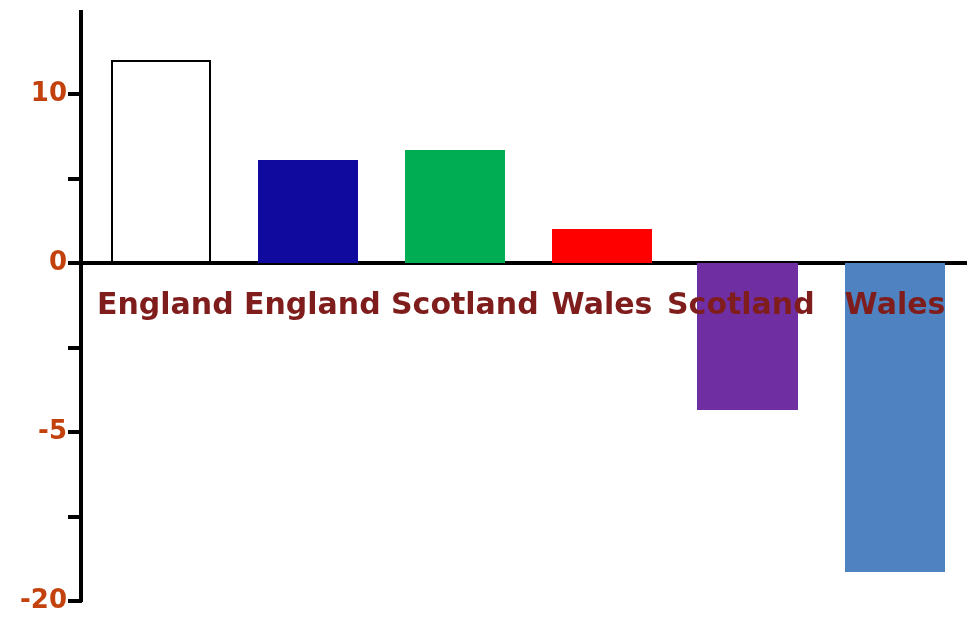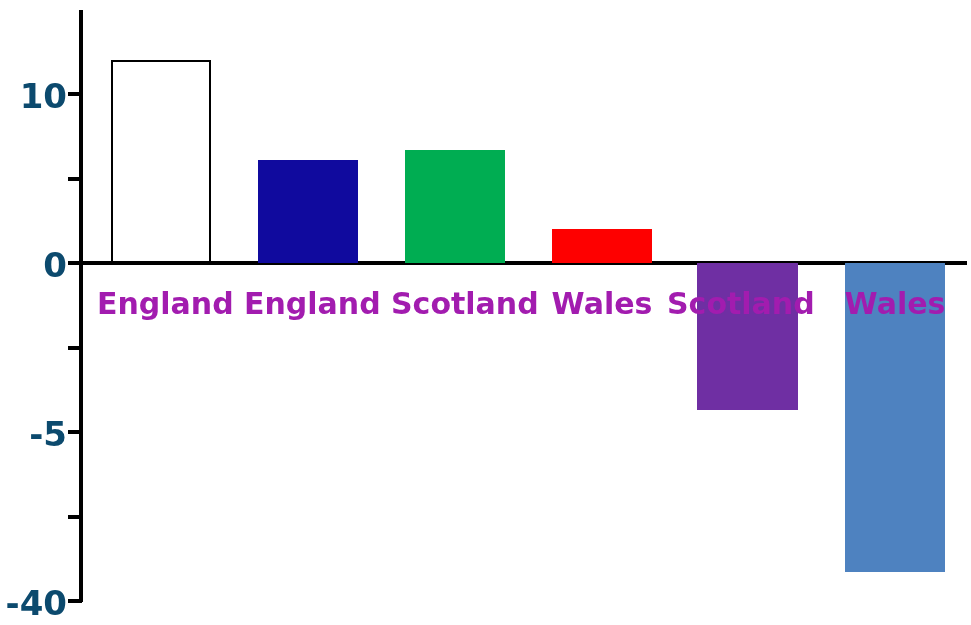"10" .ytick-label { color: #0c4a6e -> #c2410c; font-size: 34px -> 26px }
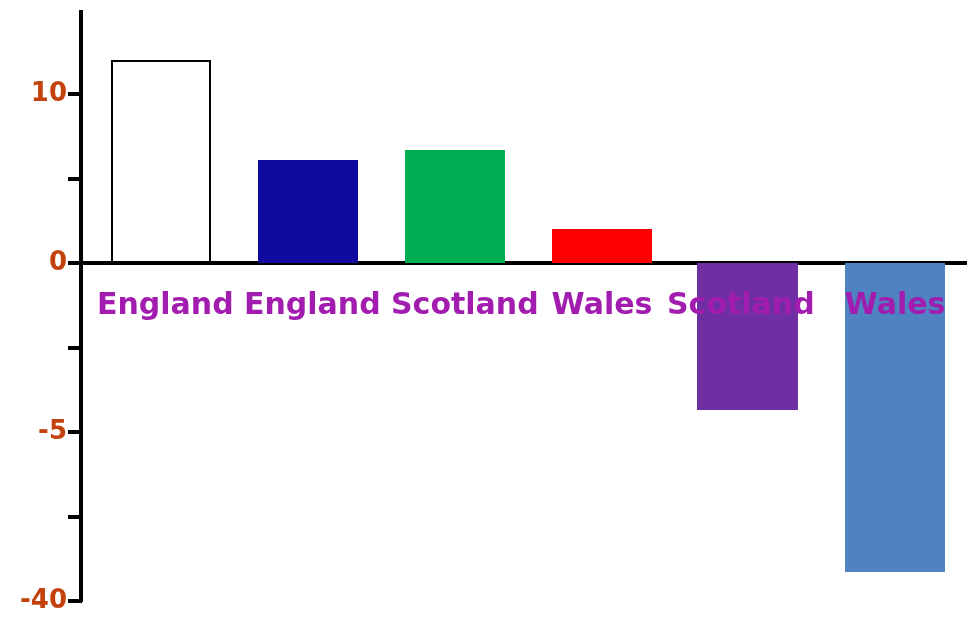"England" .bar-label { color: #a21caf -> #7f1d1d }
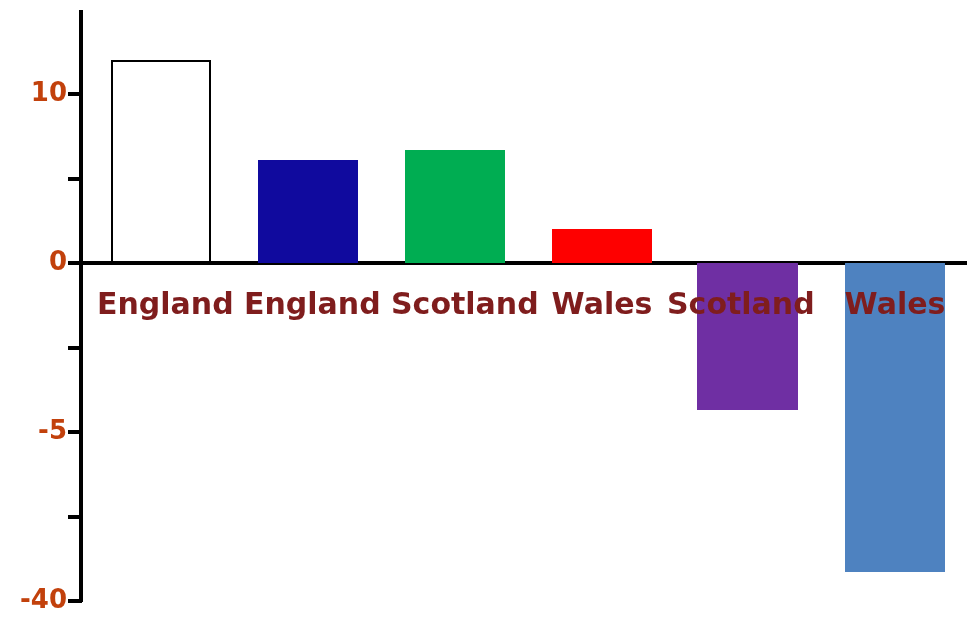"-40" div.ytick-label { text: -40 -> -20 }
